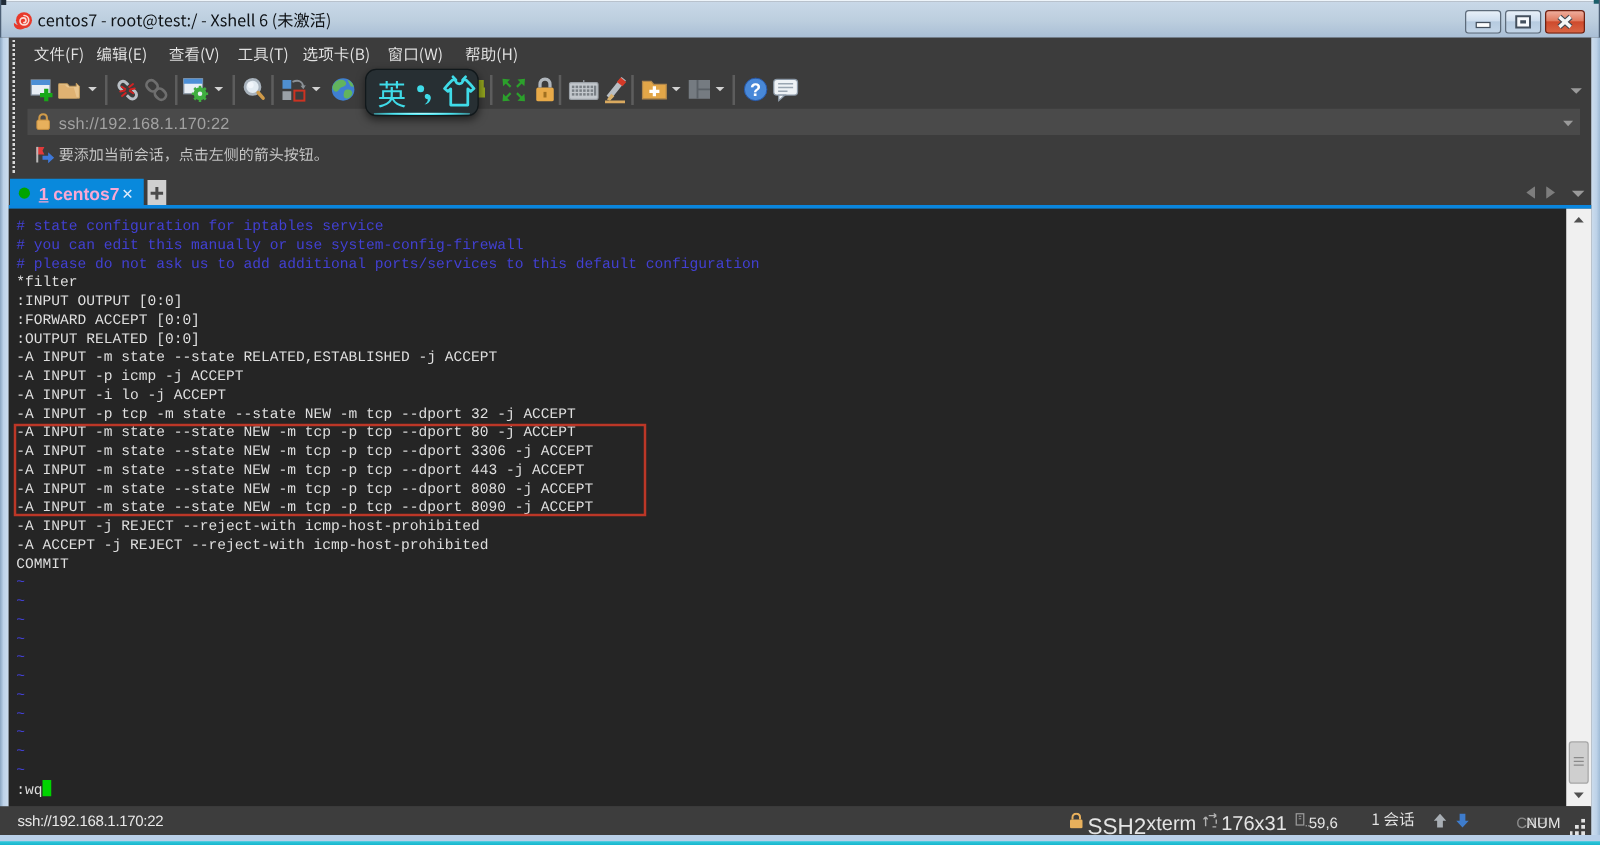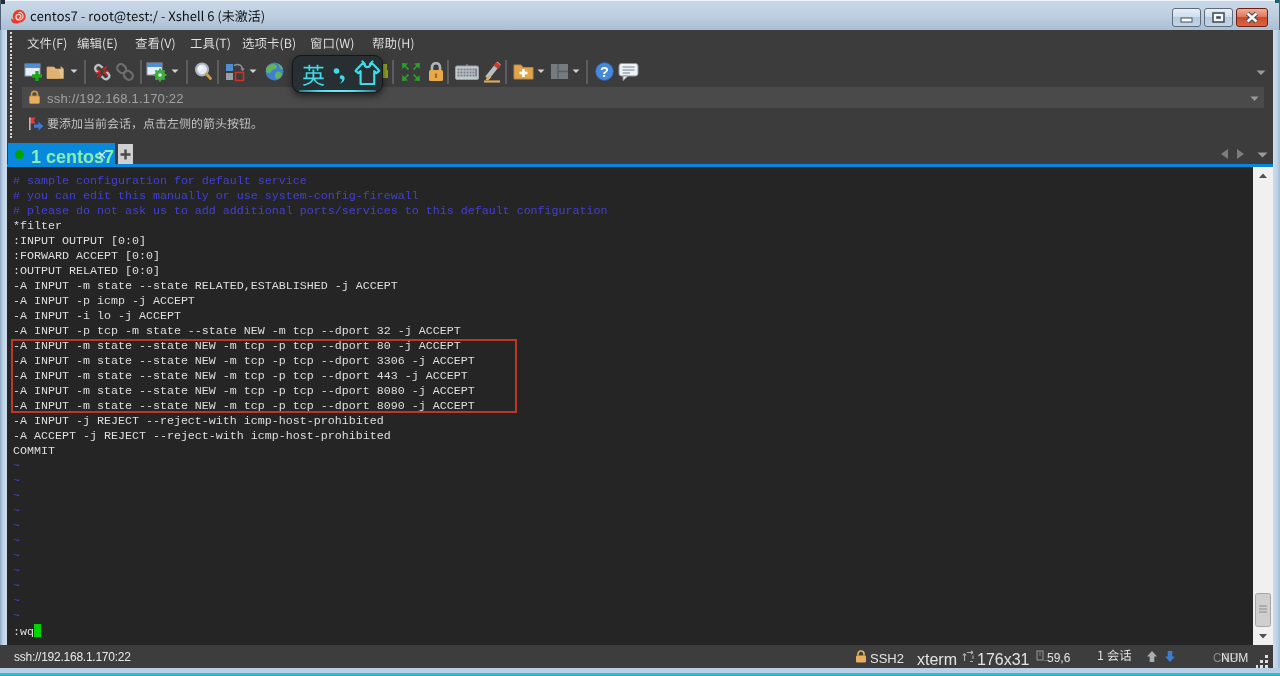"1 centos7" div.abs { color: #86efac -> #f9a8d4; font-size: 18px -> 14px }
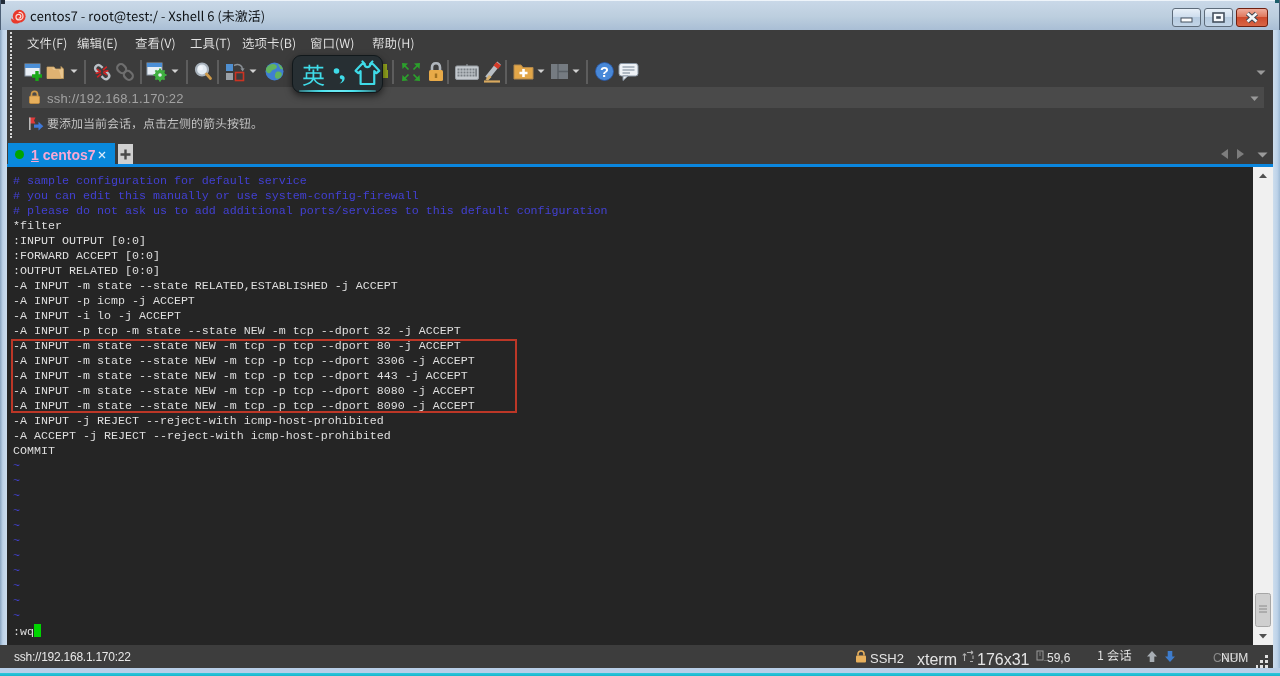"# sample configuration for default" span { text: sample configuration for default -> state configuration for iptables }
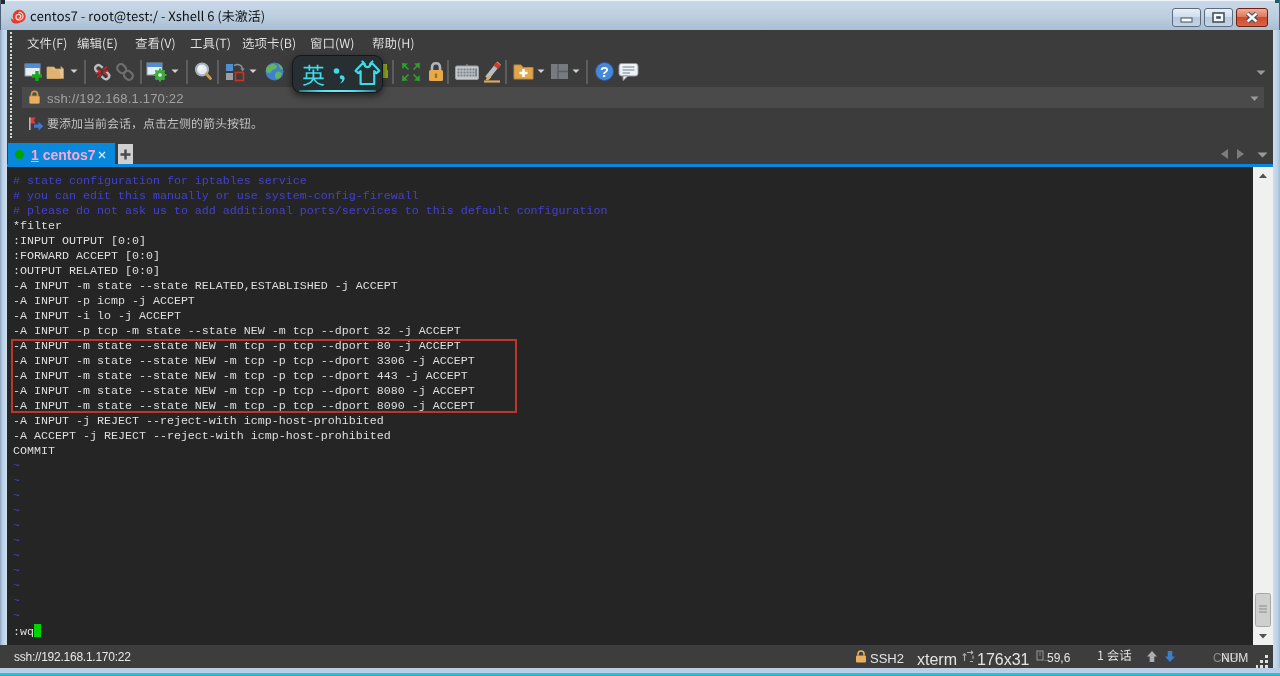"SSH2" div.abs { font-size: 13px -> 18px }
